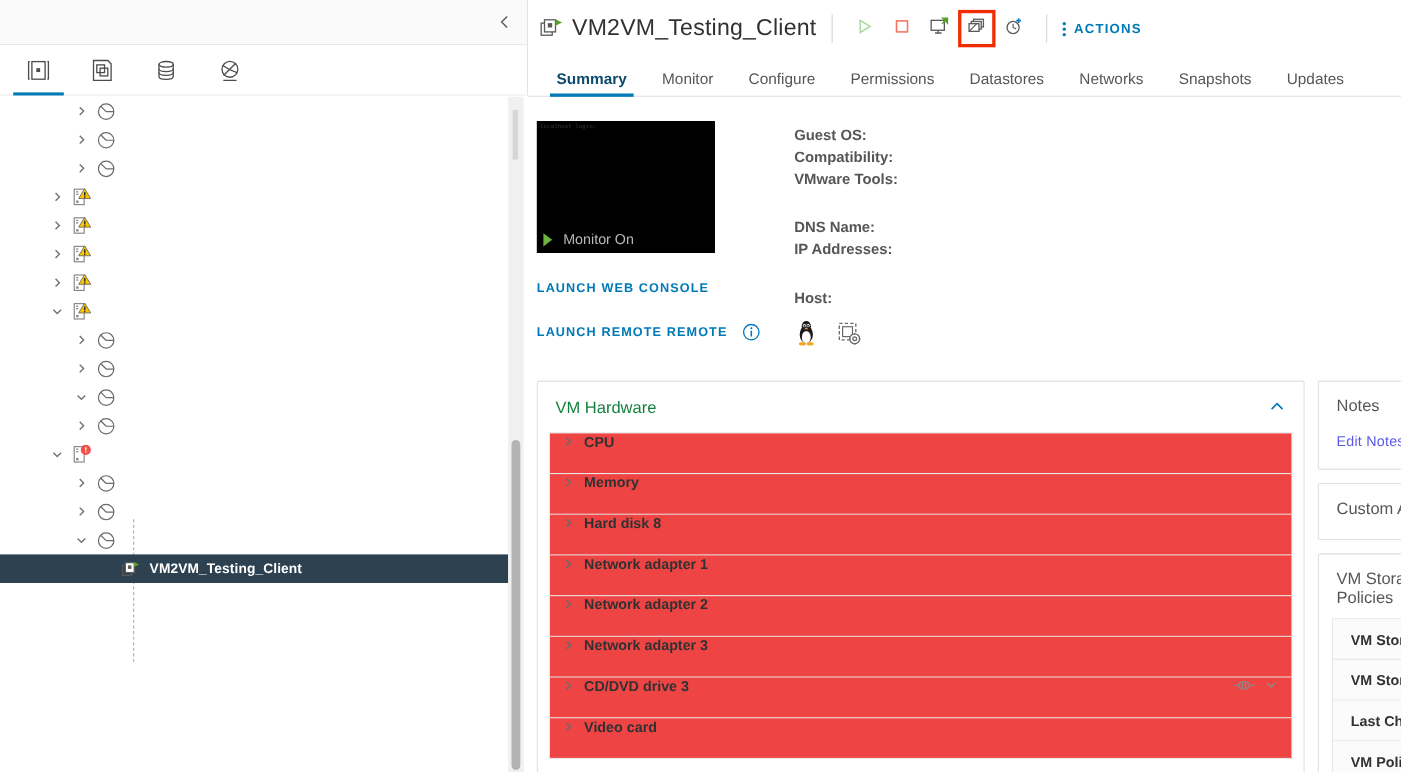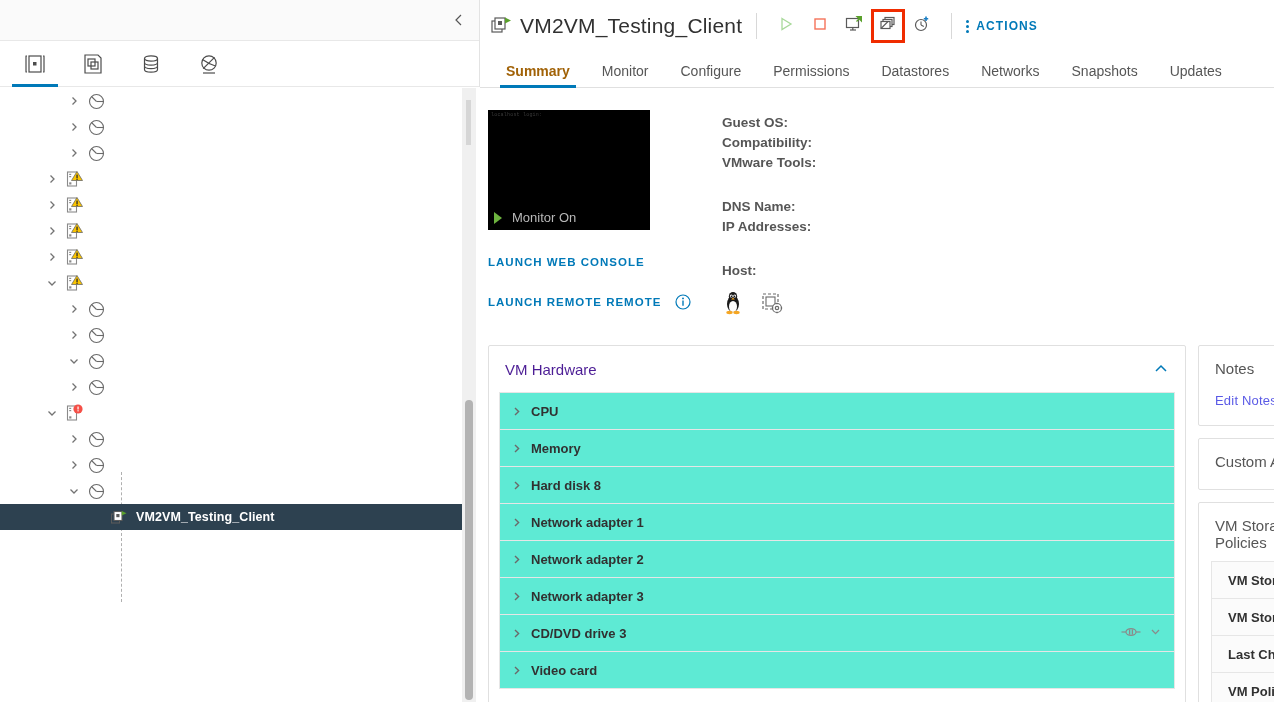"Summary" .tab.active { color: #a16207 -> #0c4a6e }
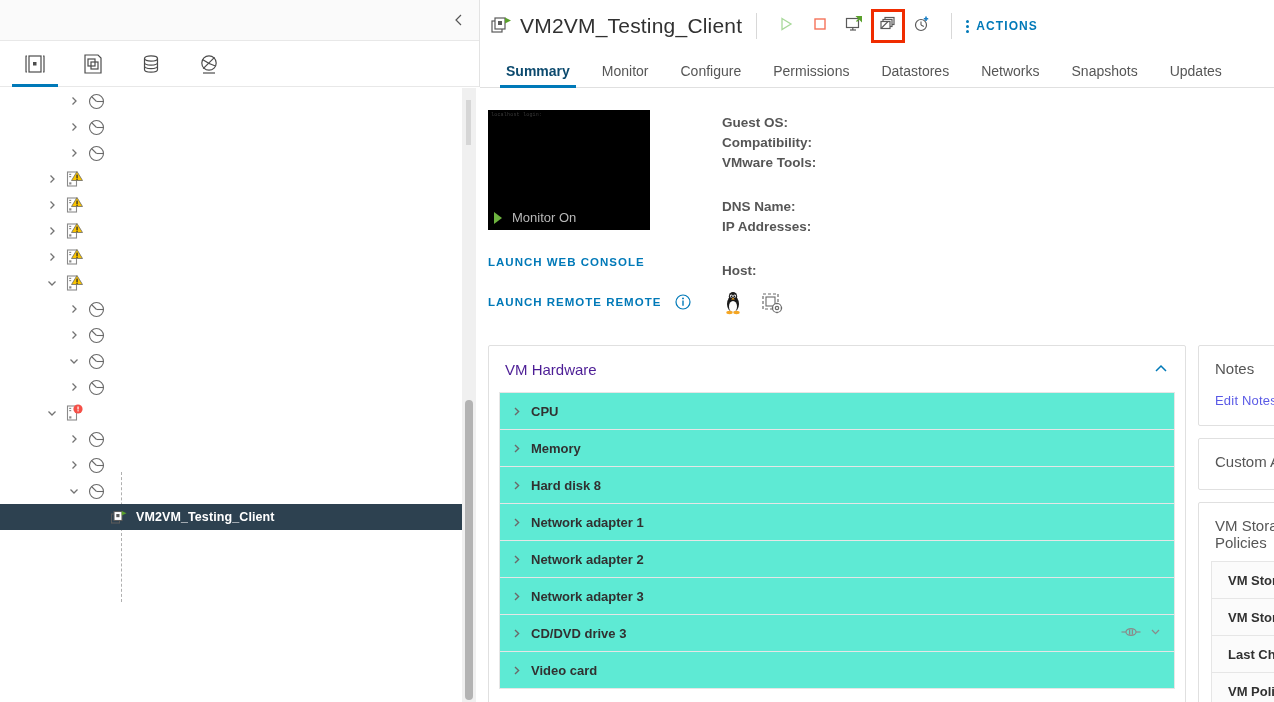"VM Hardware" .card-hd { color: #4c1d95 -> #15803d }
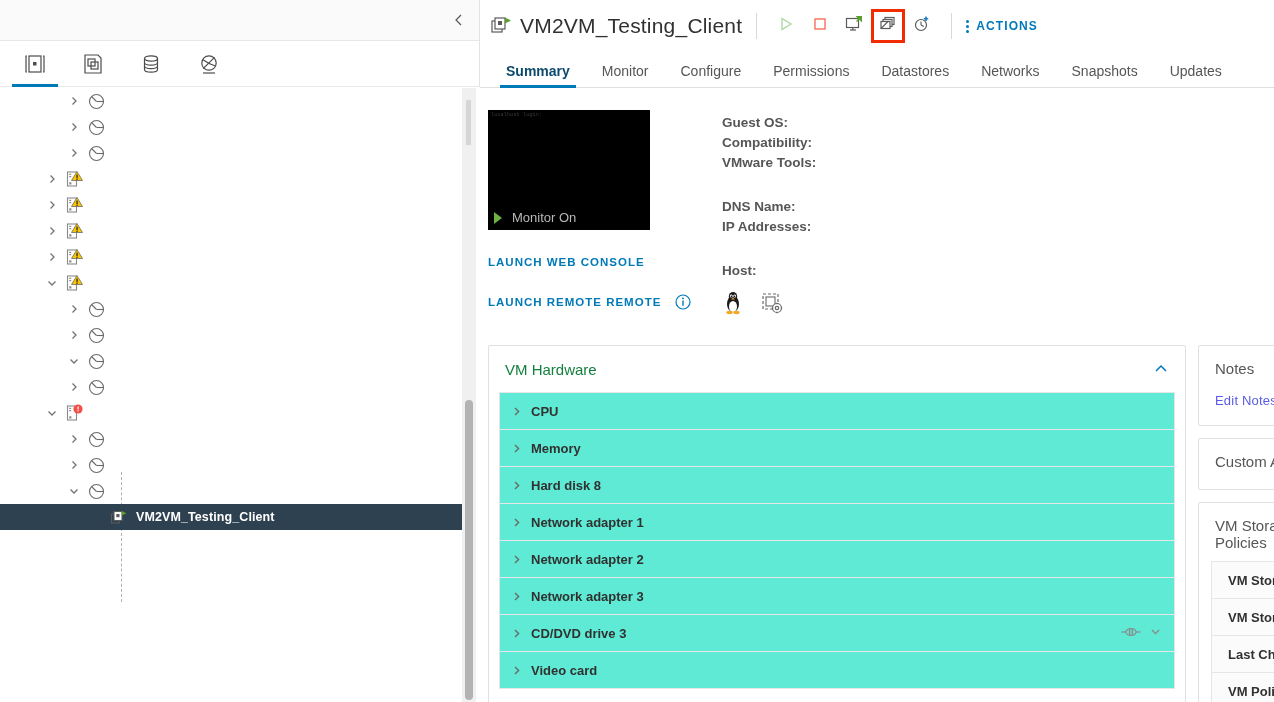"CPU" .hw-row { align-items: center -> flex-start; background: #5eead4 -> #ef4444 }
